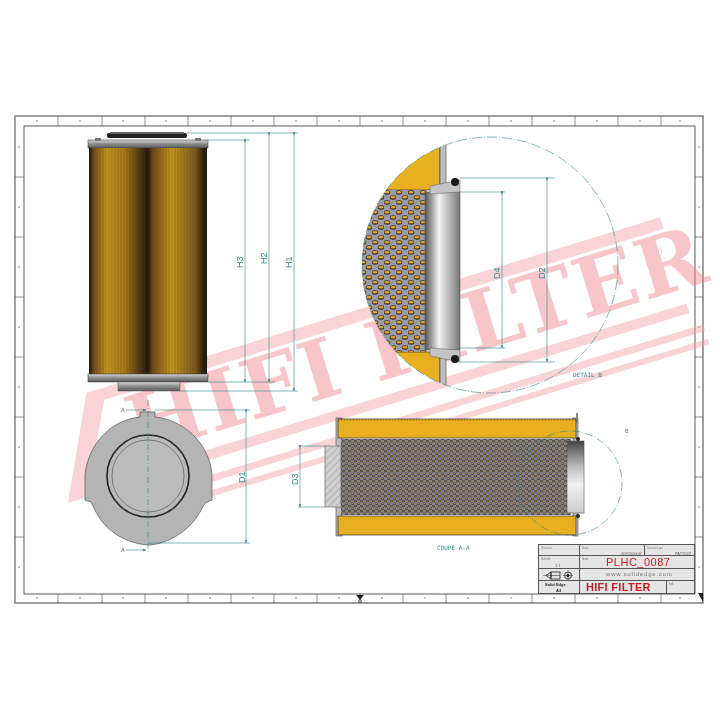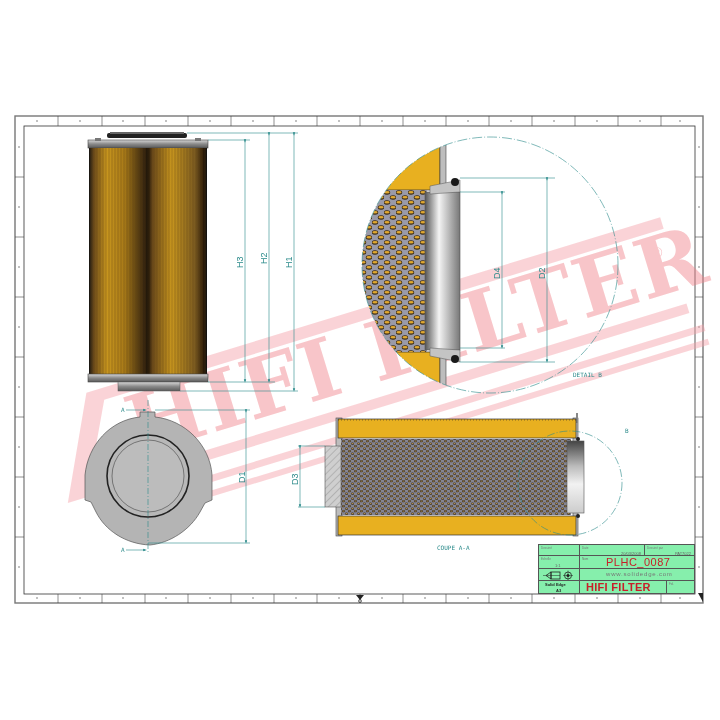"PLHC_0087" .tb-cell { background: #86efac -> #e5e5e5 }
